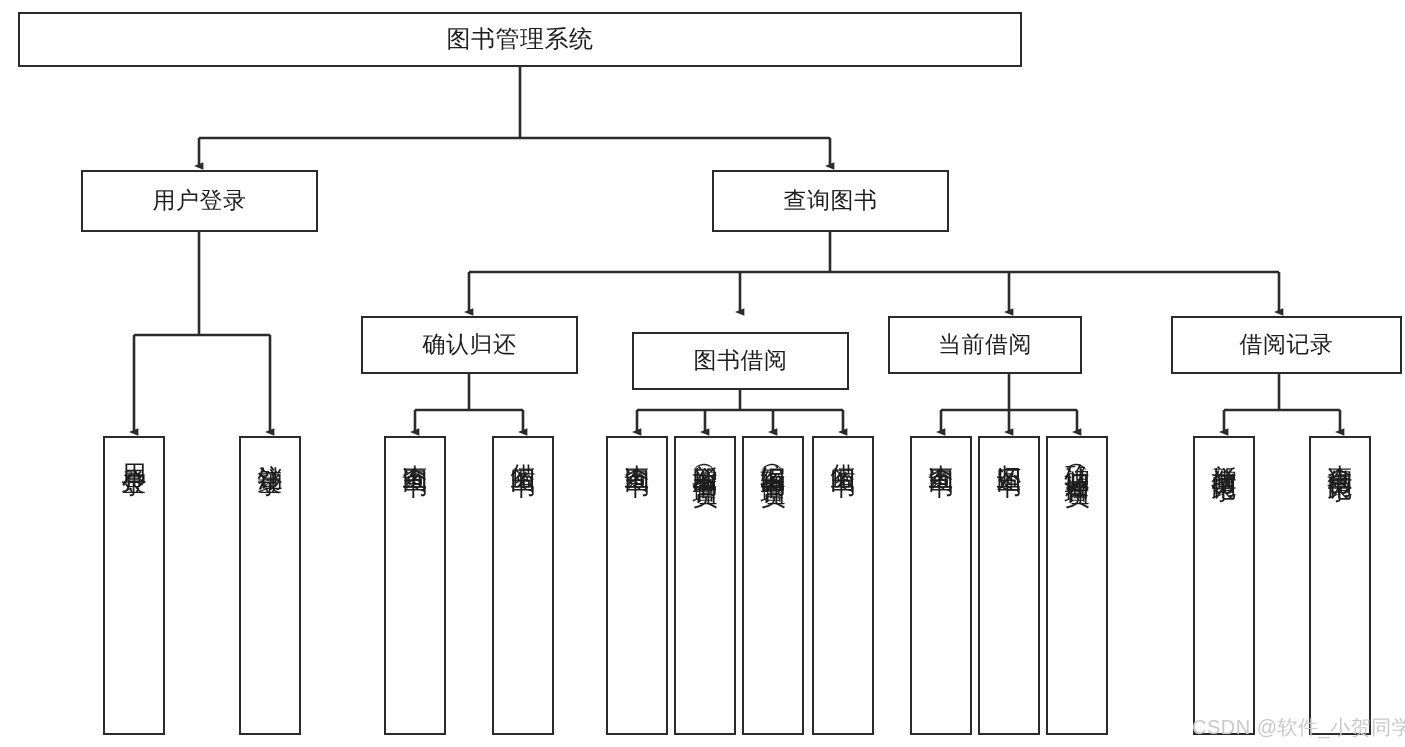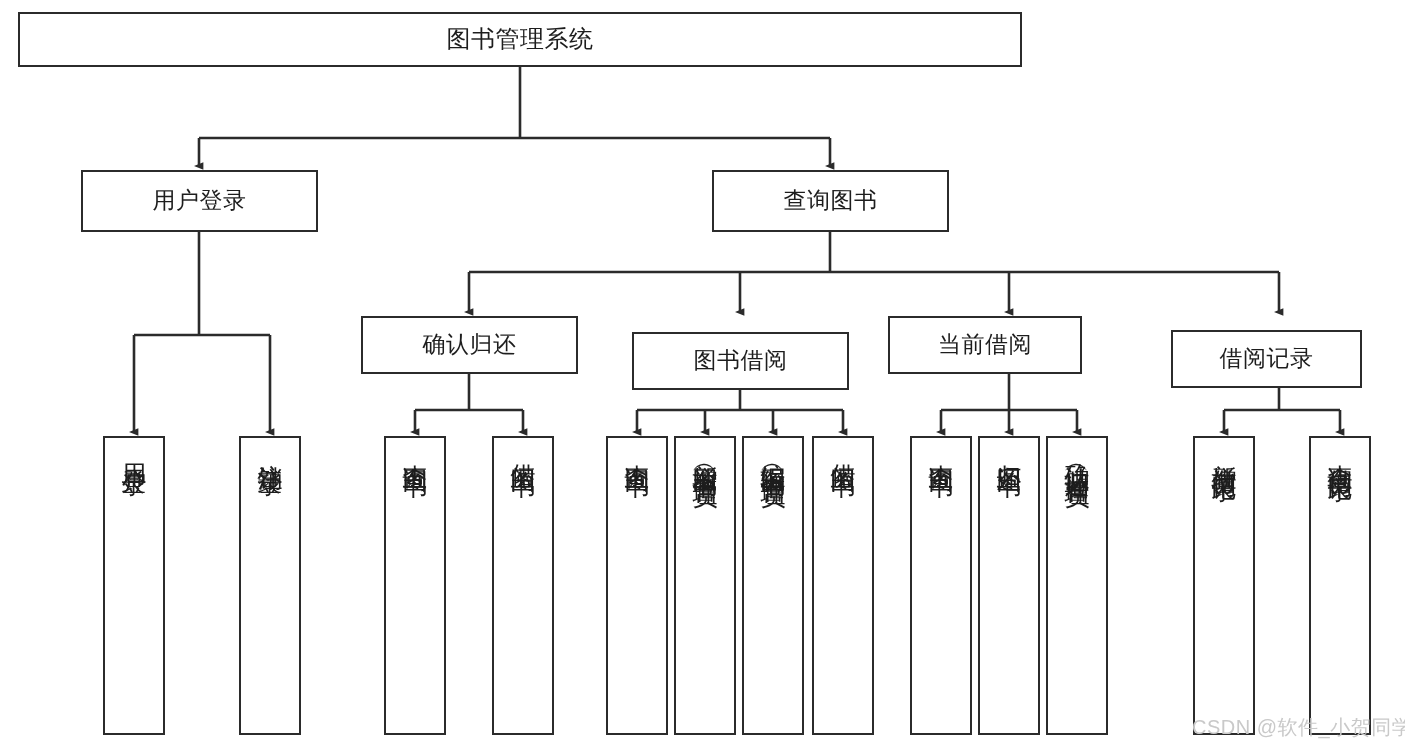"借阅记录" div.node { margin-top: 14px -> none; width: 191px -> 231px }
